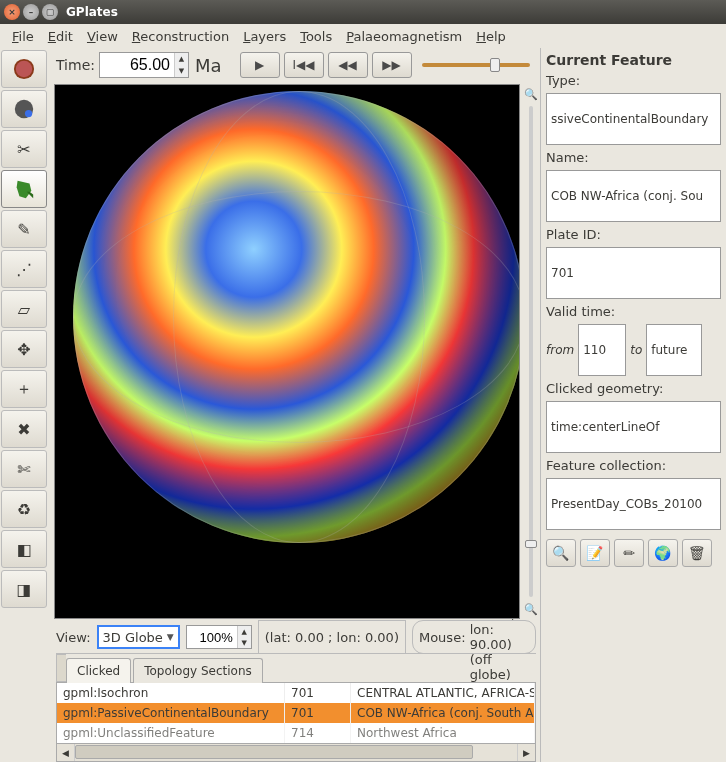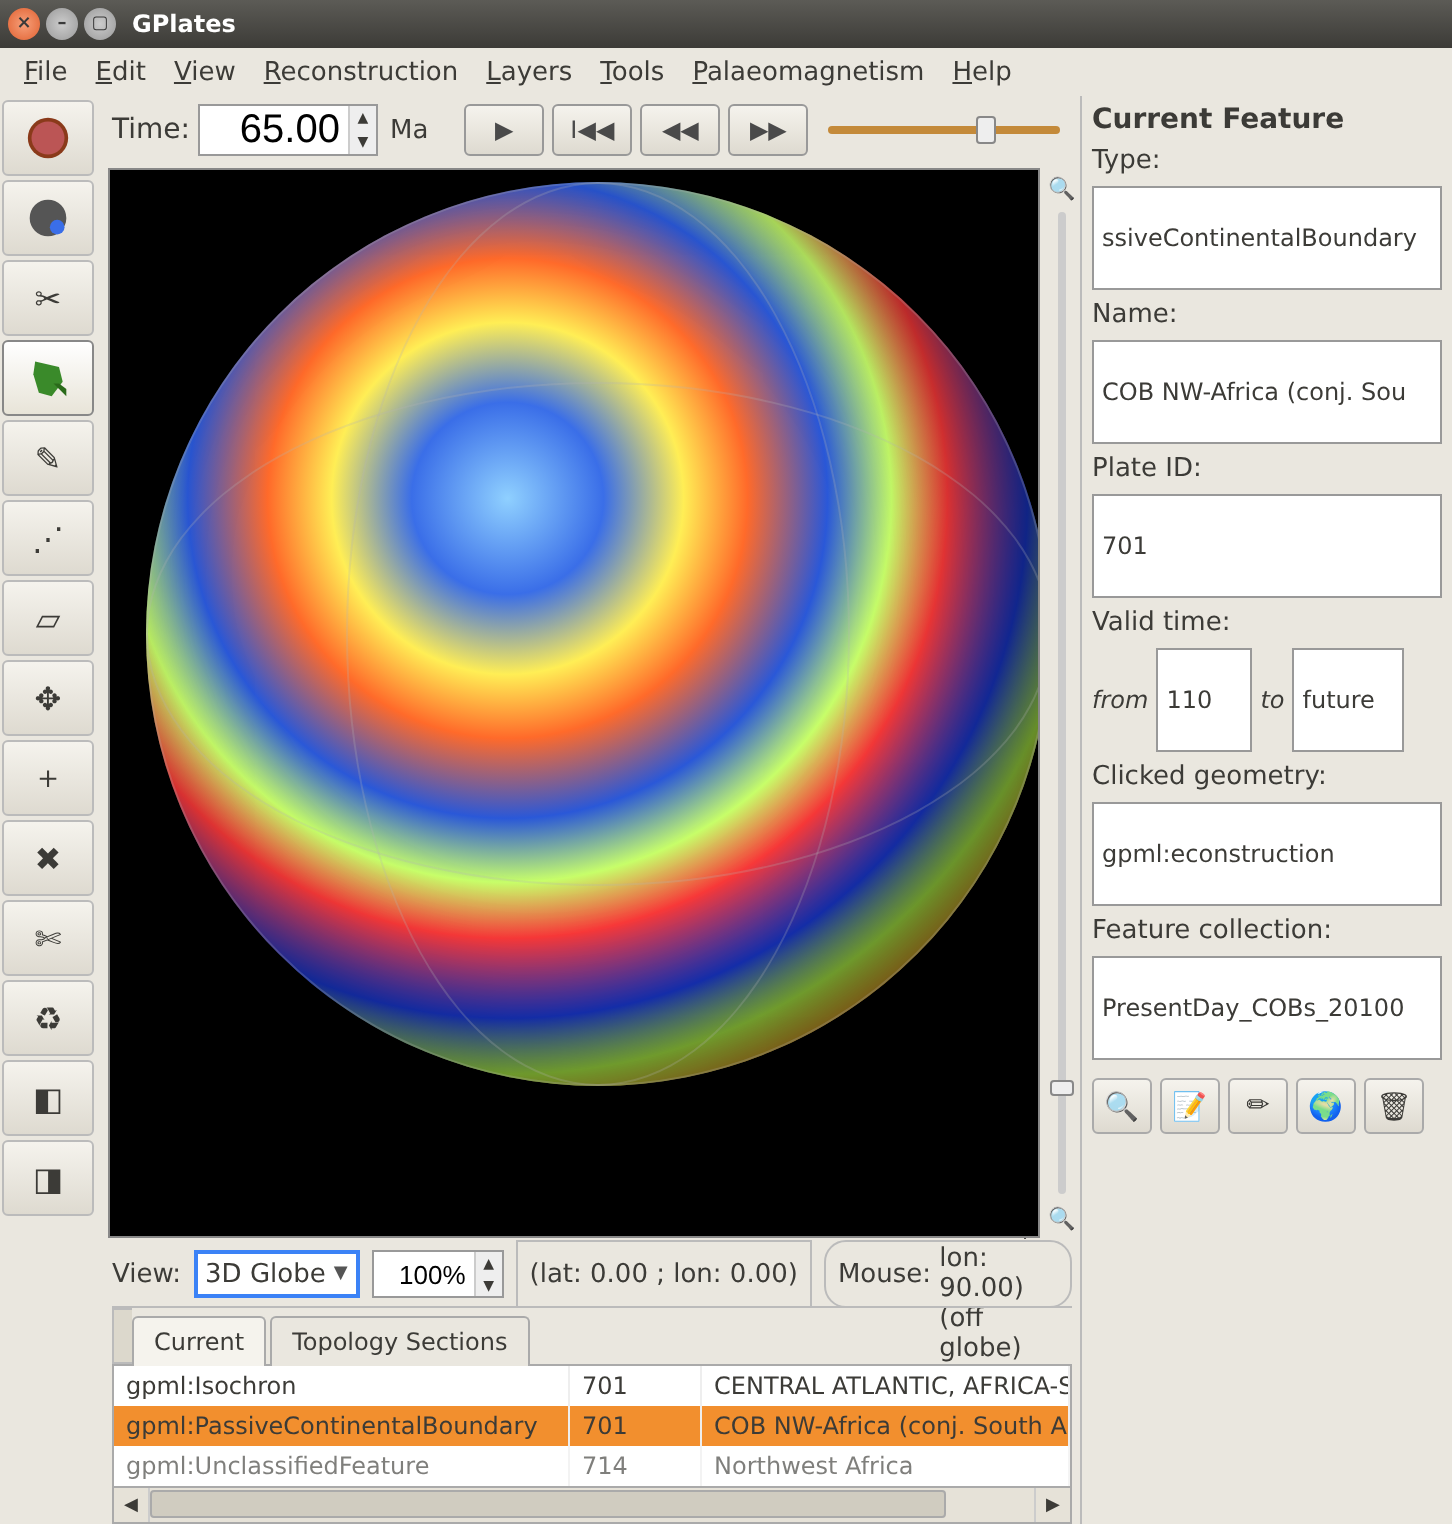"65.00" .spinbox input { font-size: 20px -> 16px }
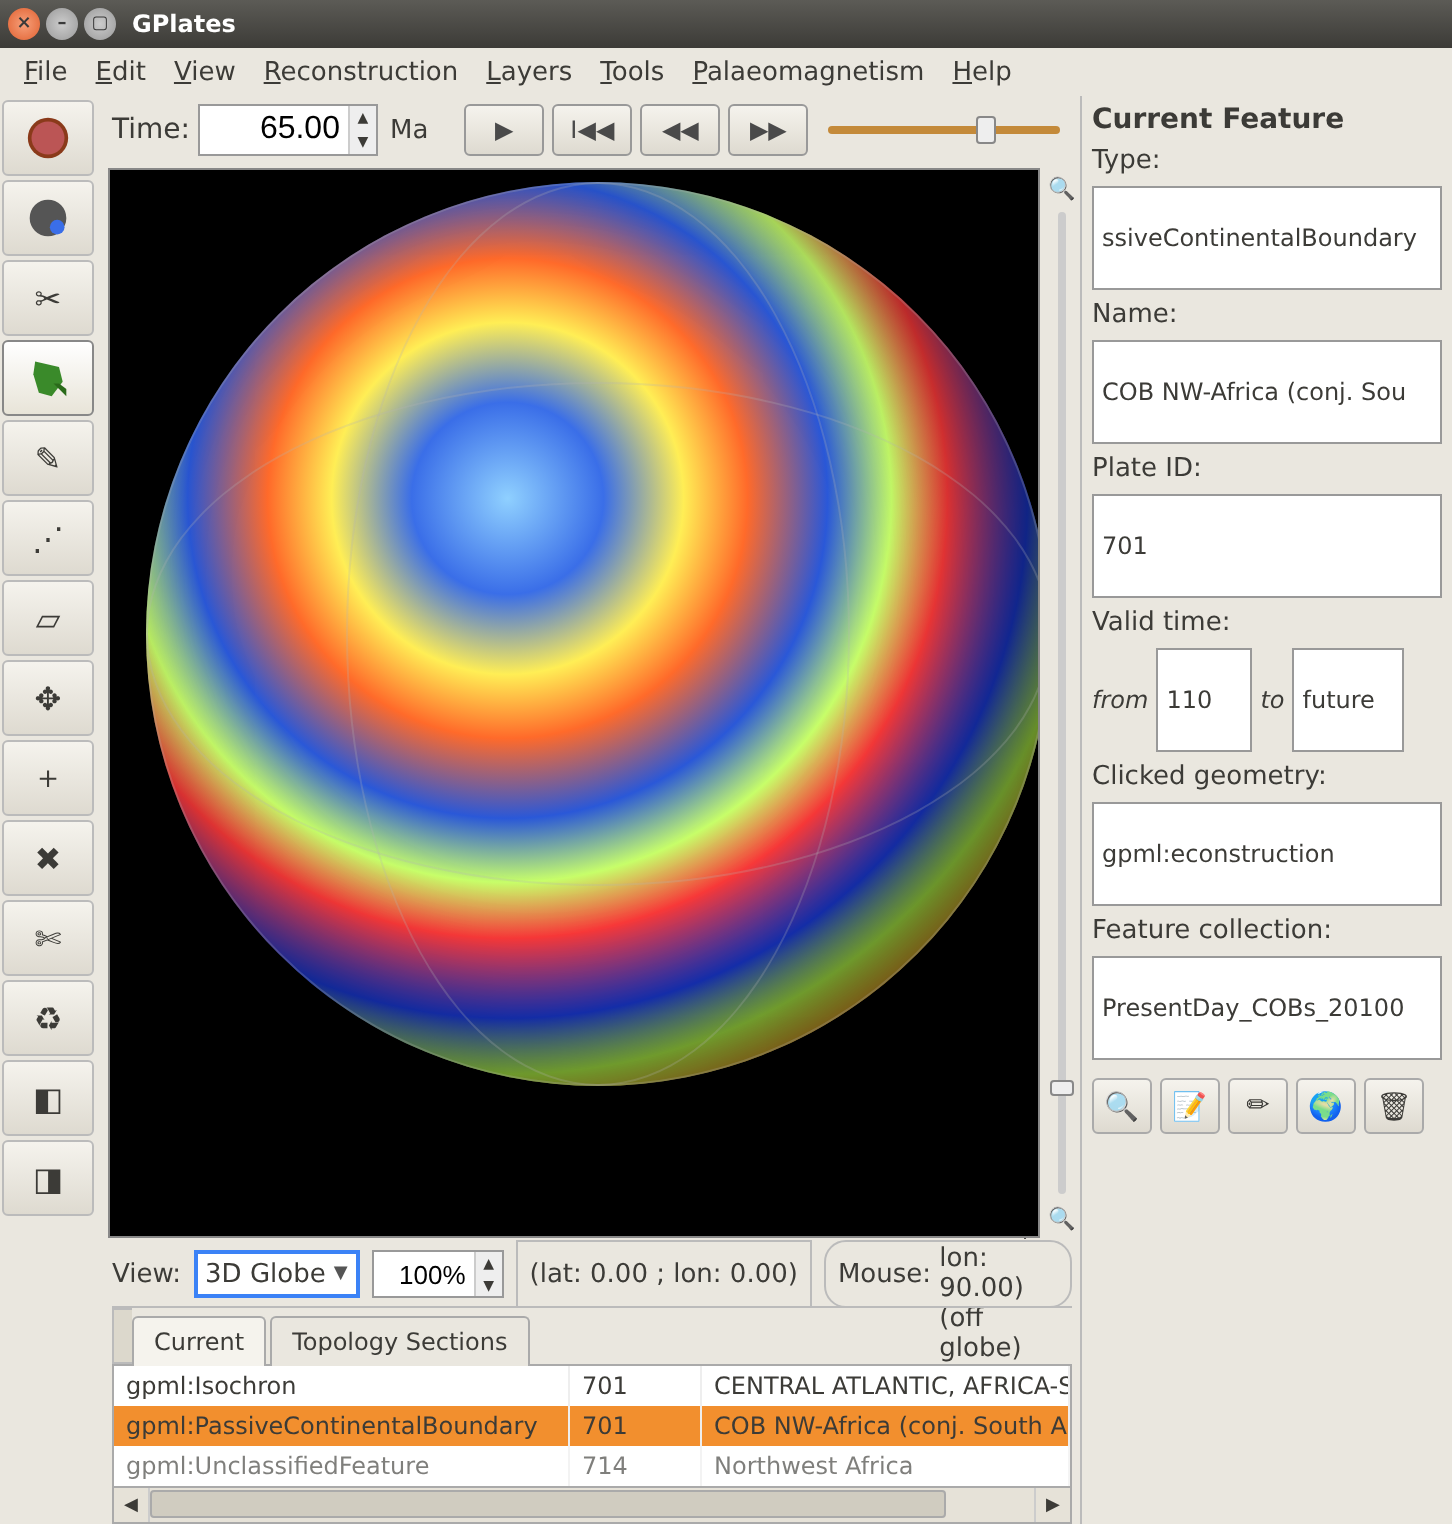"Ma" .unit { font-size: 13px -> 18px }
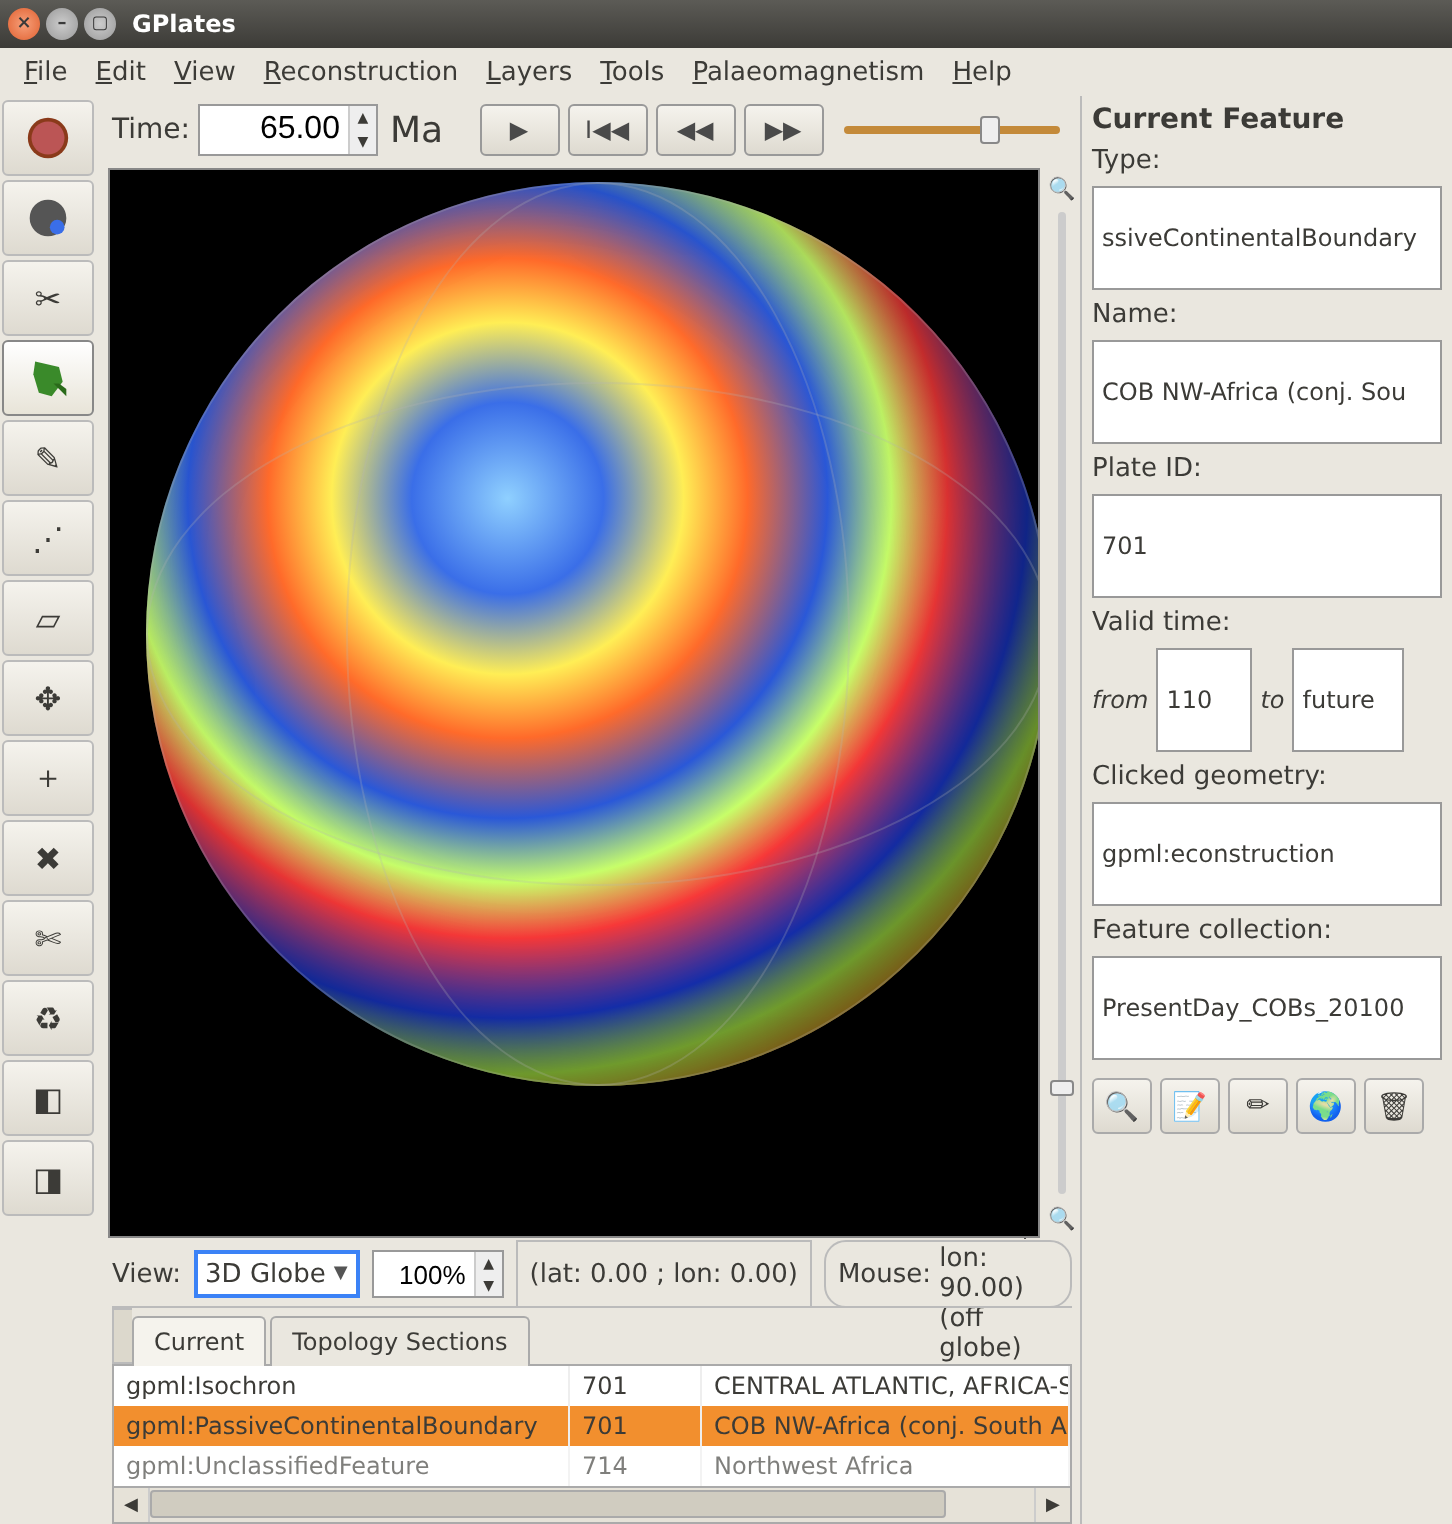"gpml:econstruction" div.rinput { text: gpml:econstruction -> time:centerLineOf }
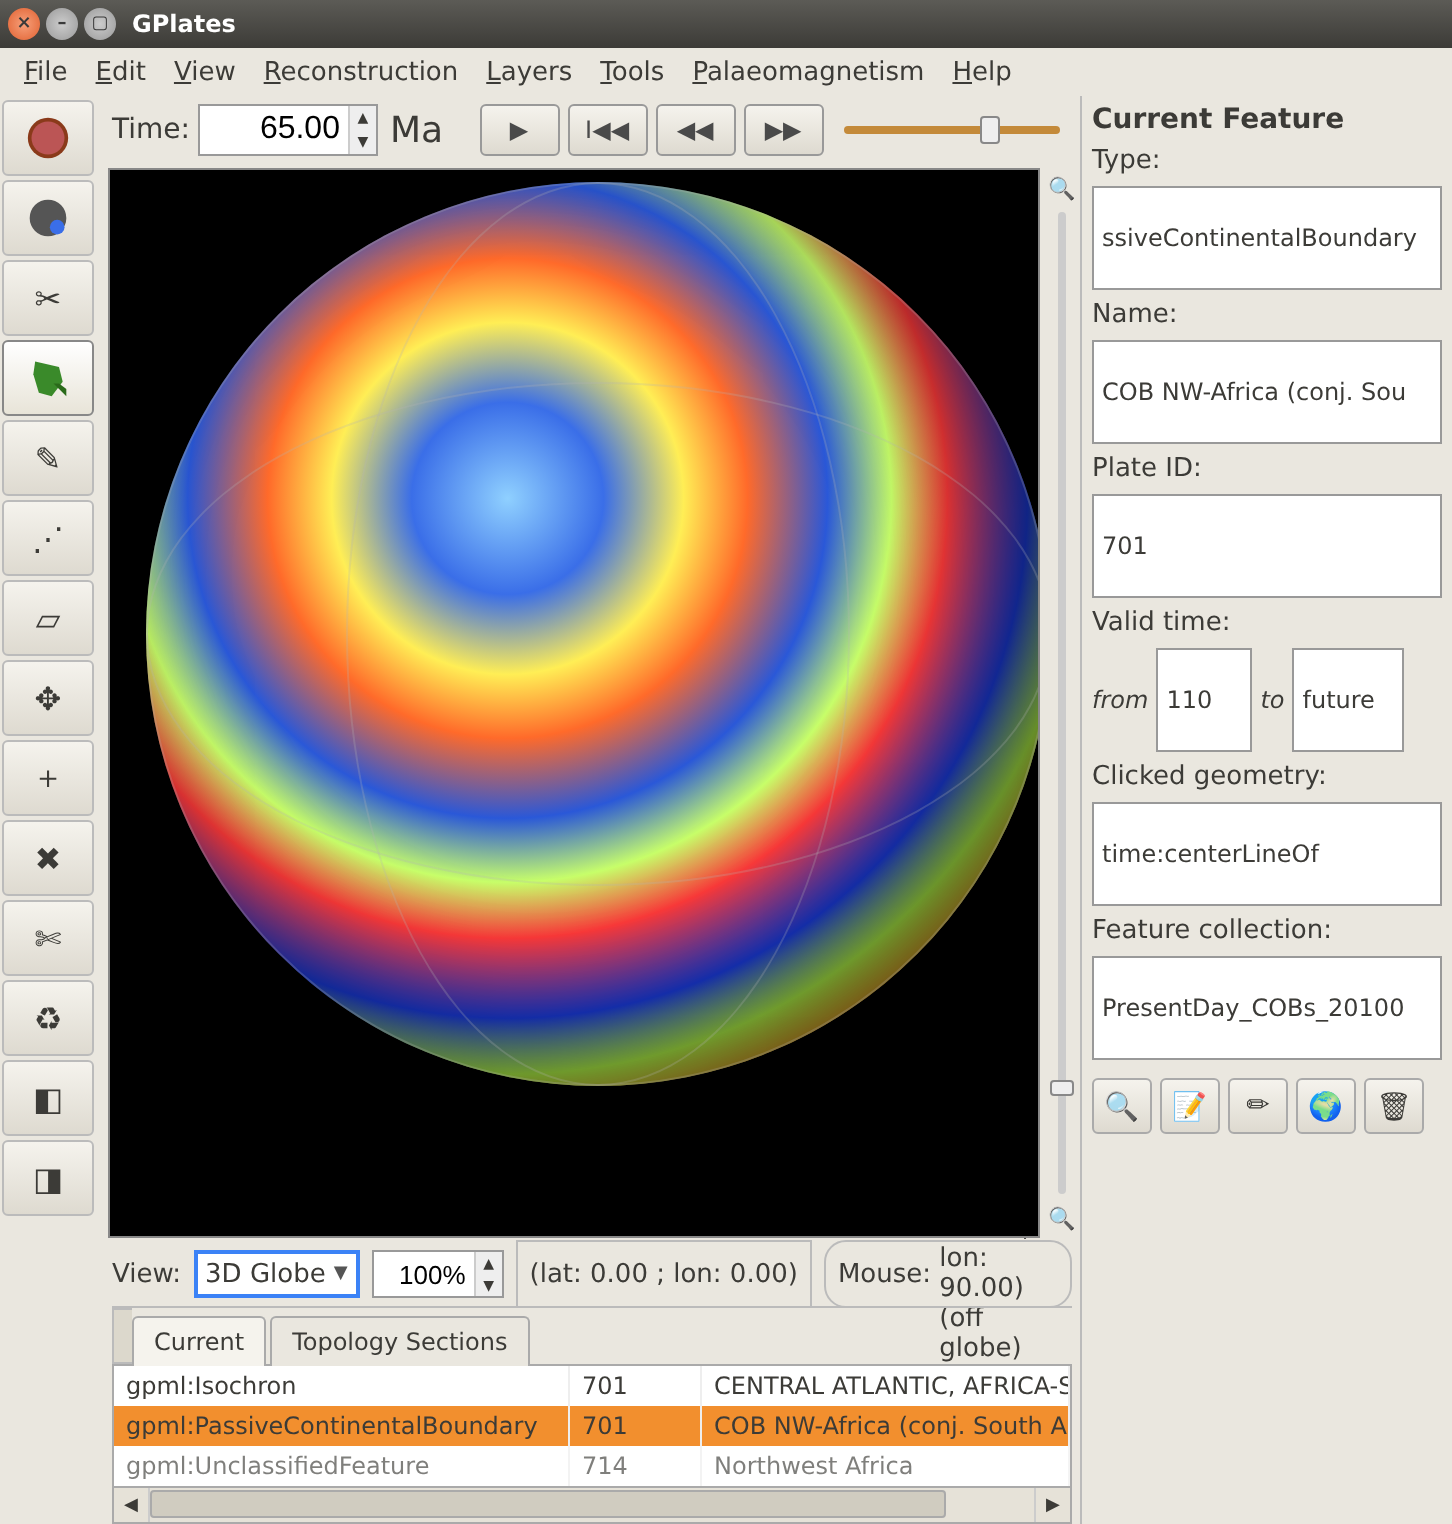"Current" div.tab { text: Current -> Clicked }
